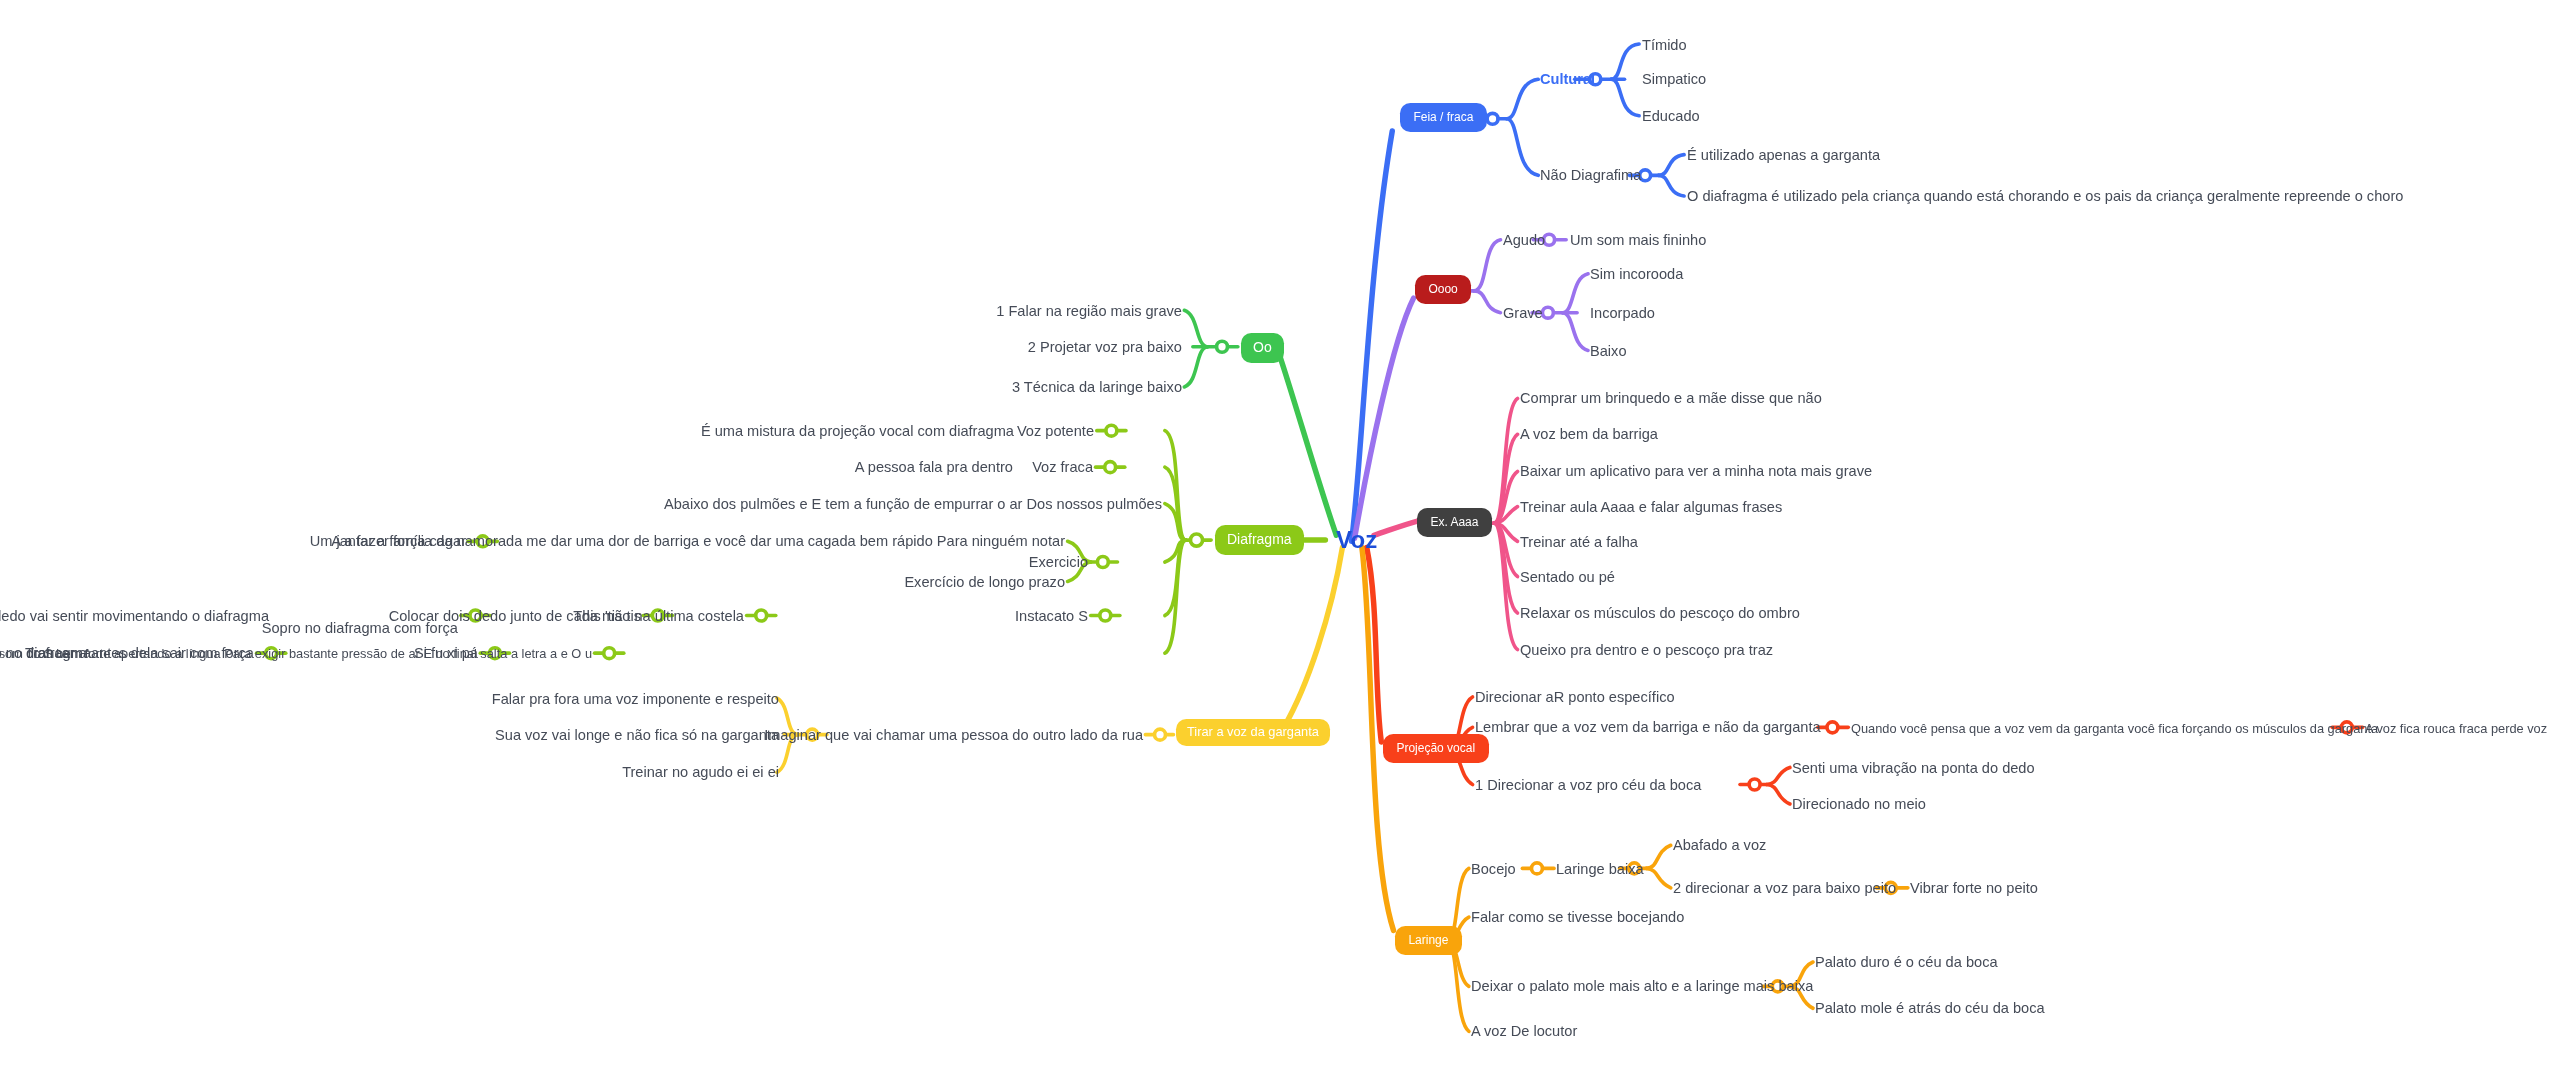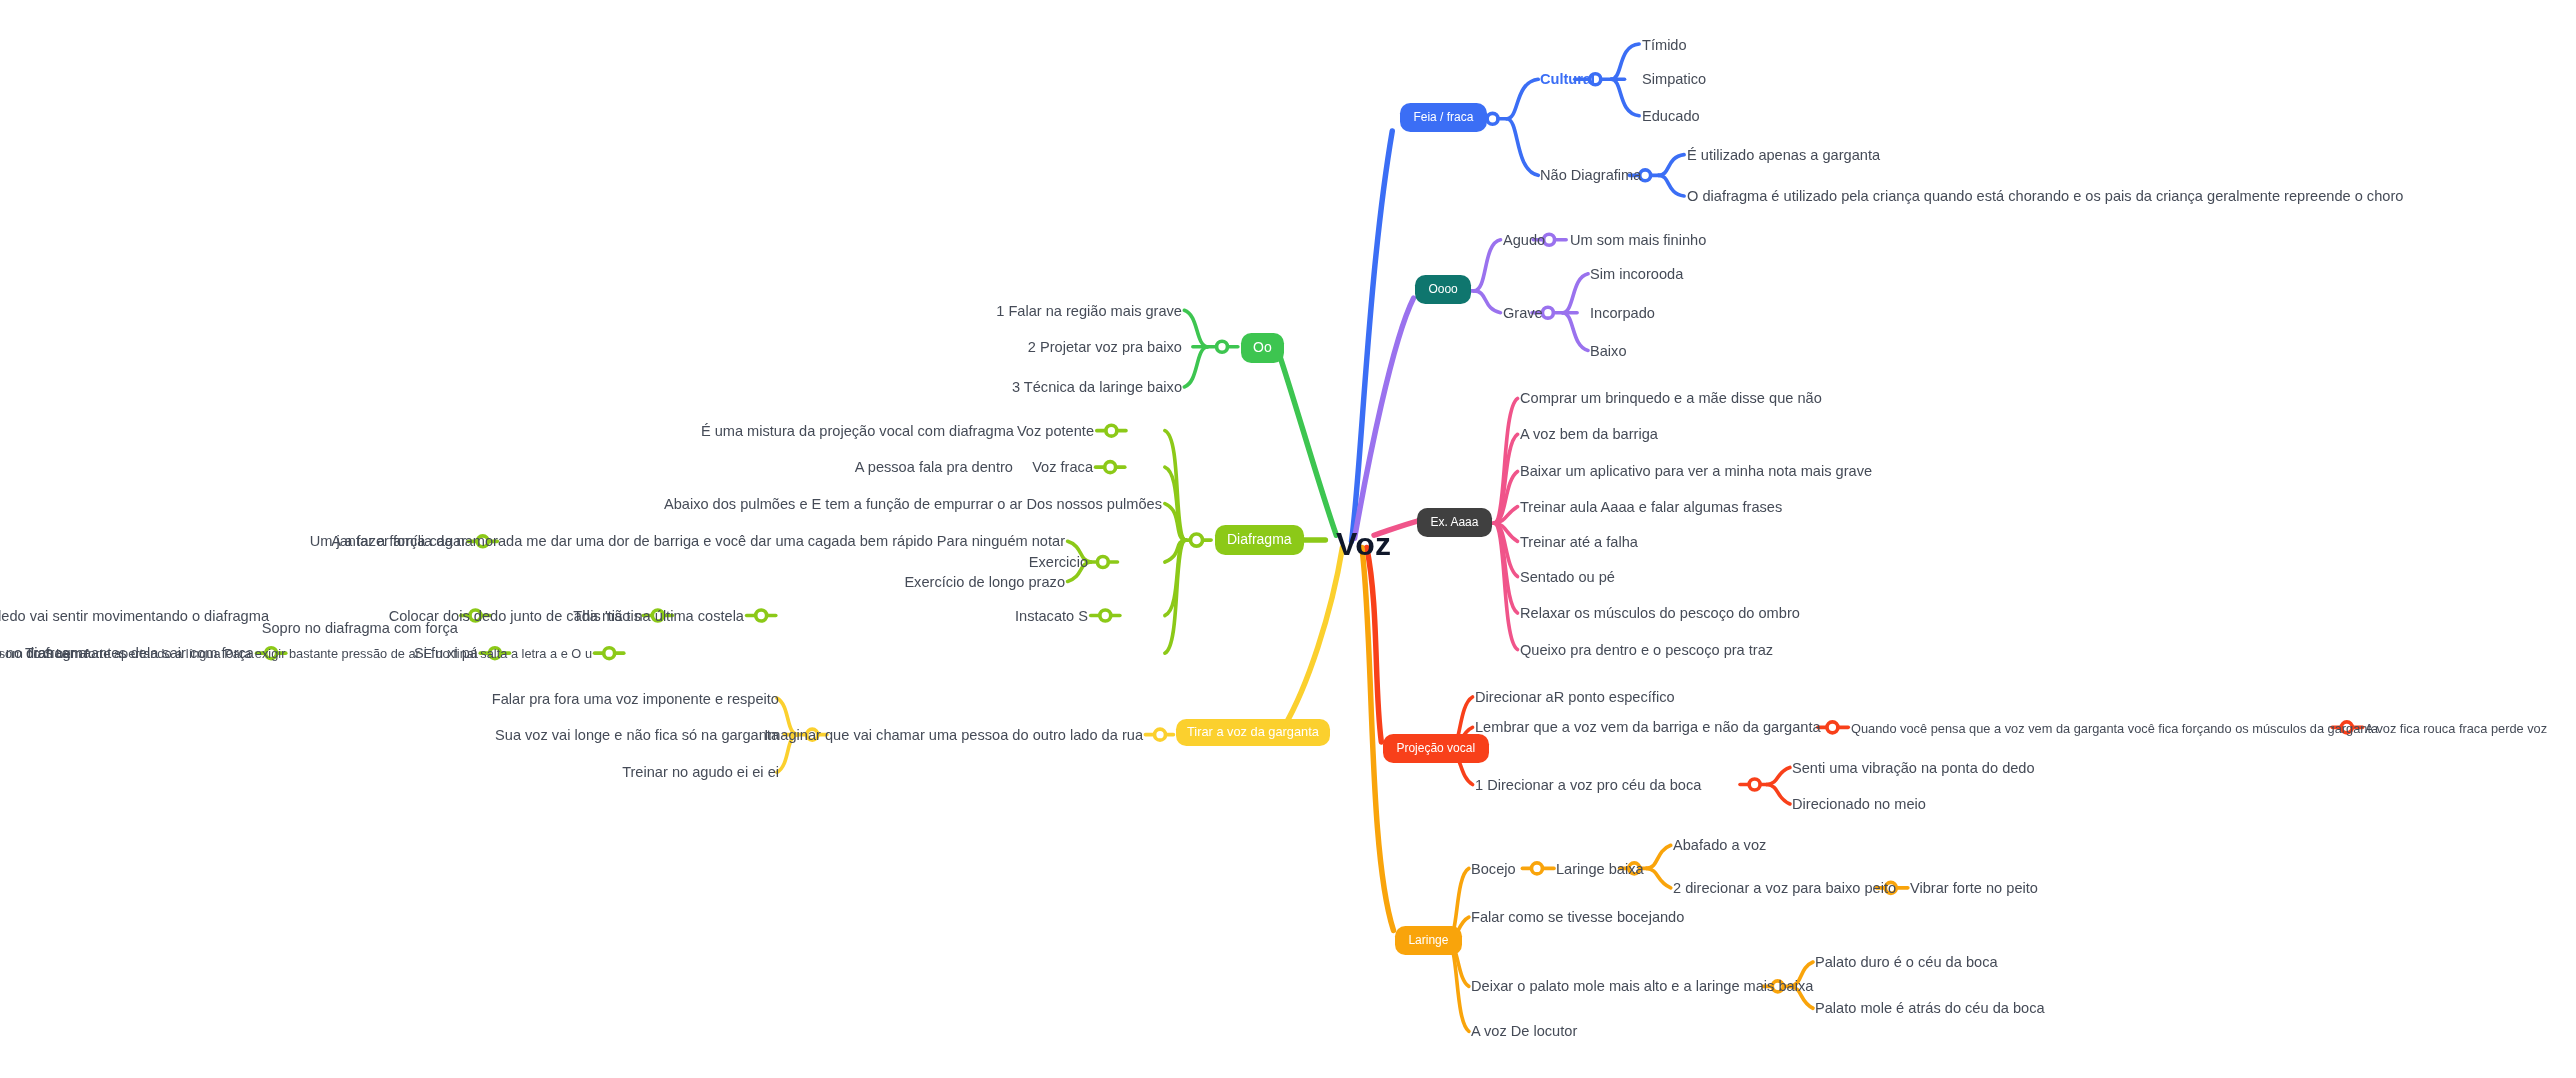"Oooo" span.pill { background: #0f766e -> #b91c1c }
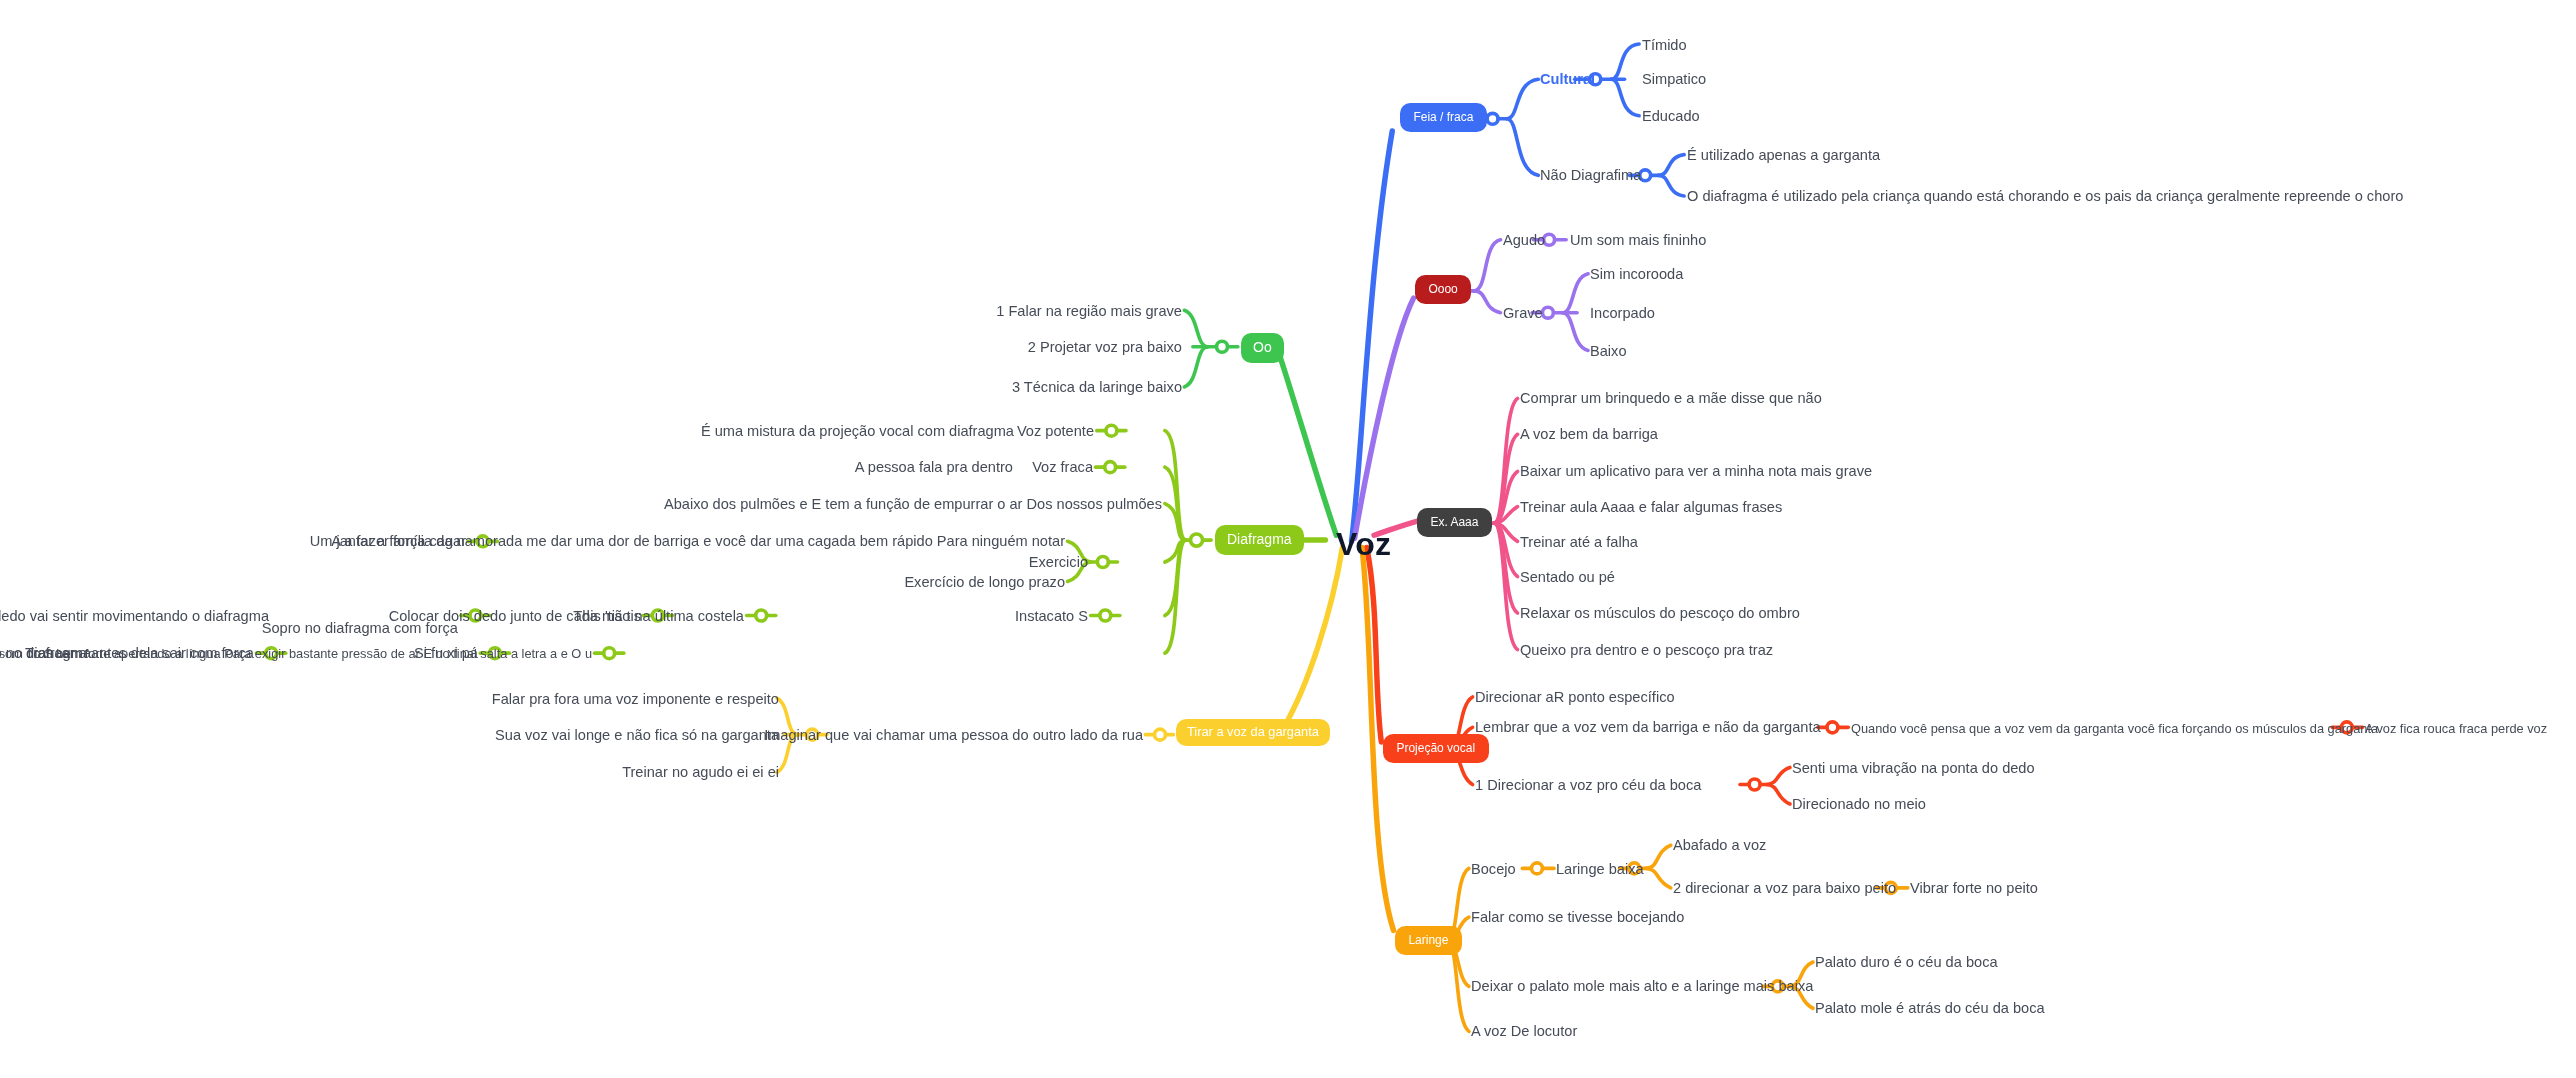"Voz" .root-label { color: #0f172a -> #1d4ed8; font-size: 32px -> 24px }
